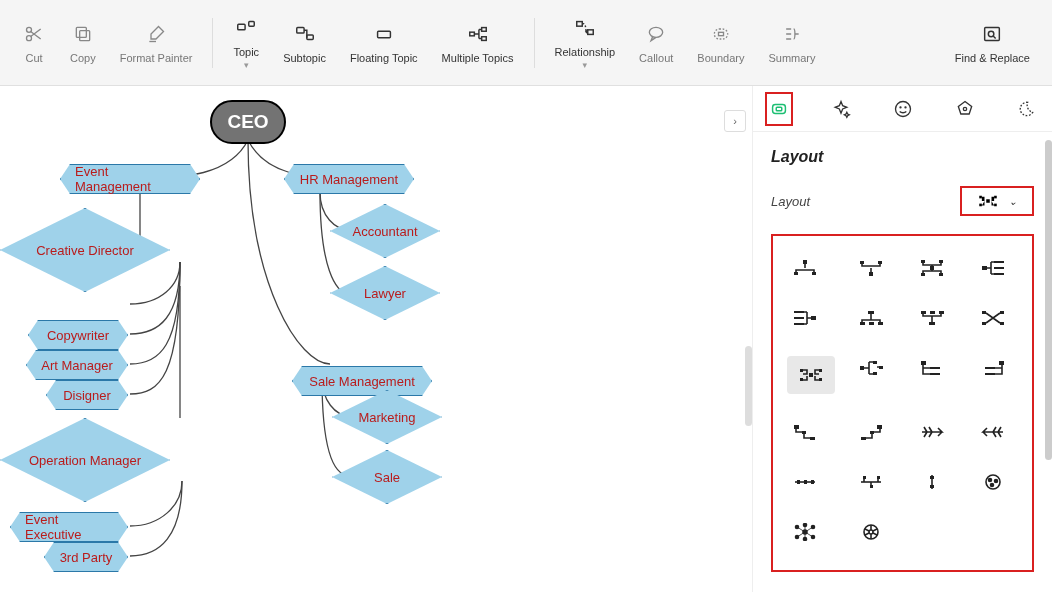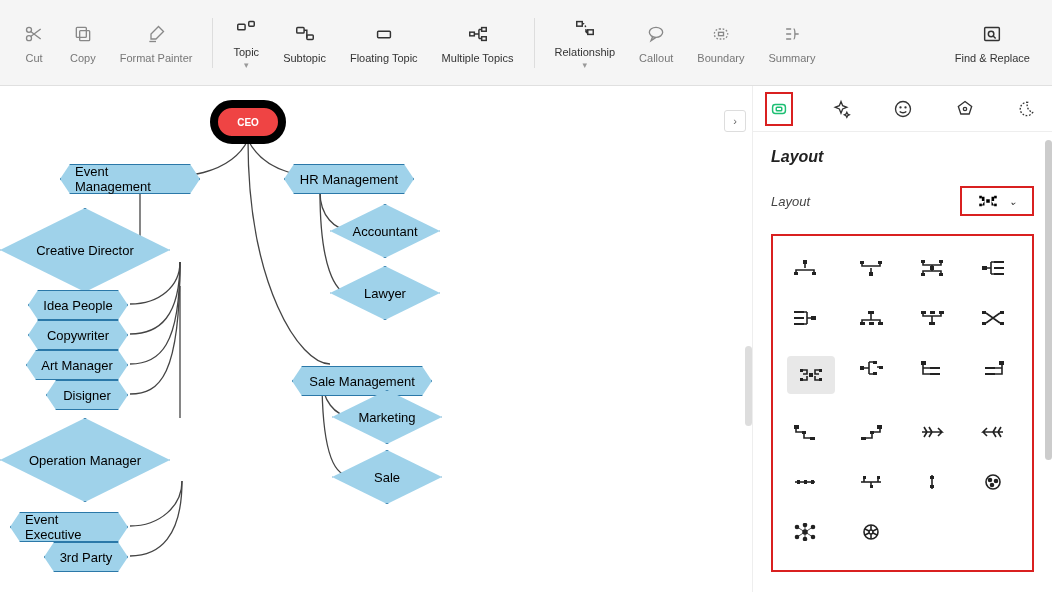"CEO" .node.ceo { background: #ef4444 -> #737373; border: 8px solid #000000 -> 2px solid #000000; font-size: 10px -> 19px }
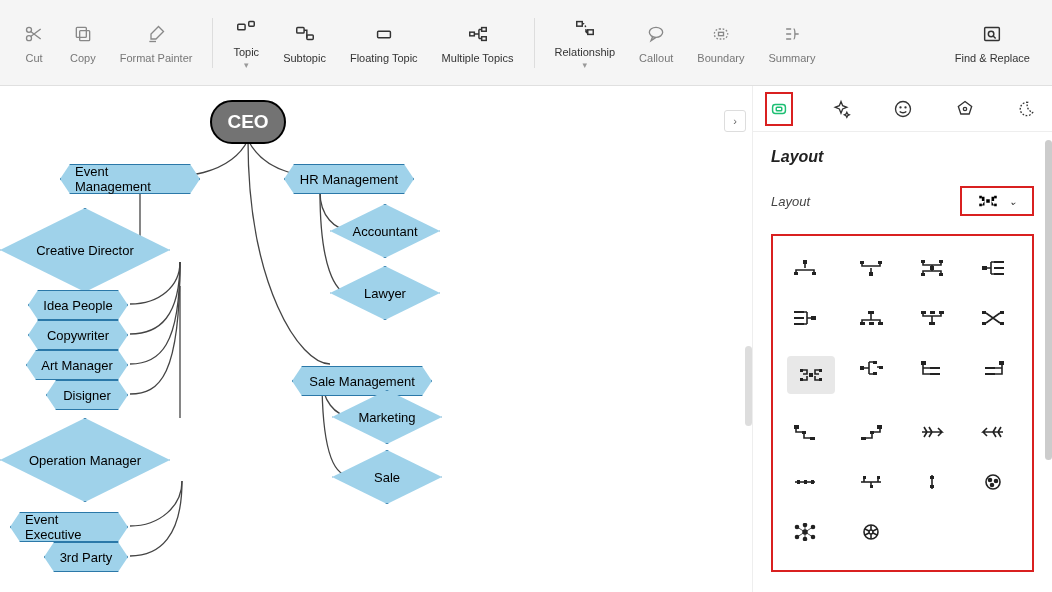"Event Management" .node { color: #000000 -> #b91c1c }
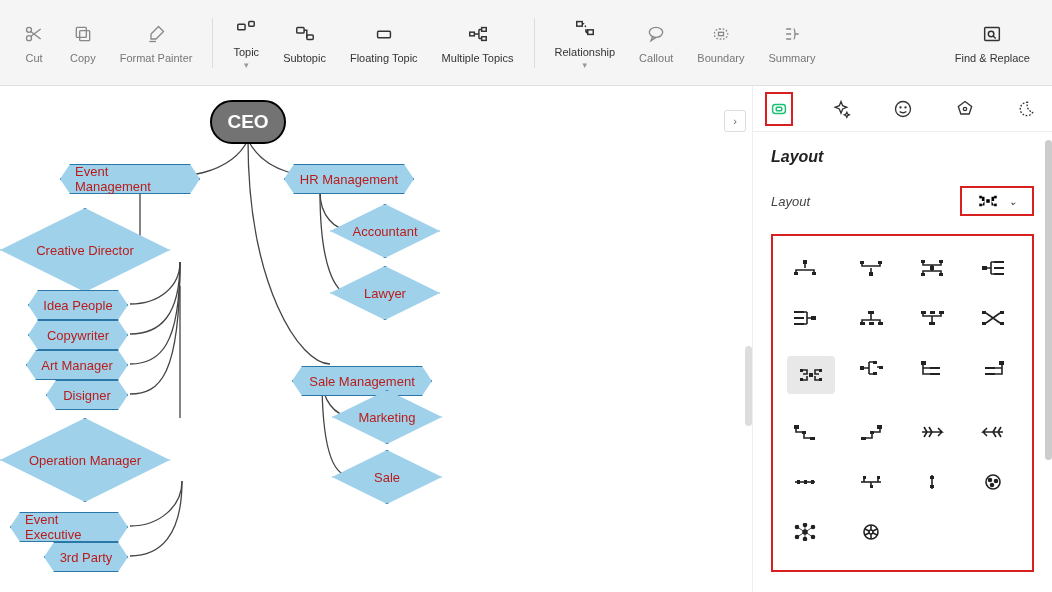"Idea People" div.node { html: <div> <span>Idea People</span> </div> -> none }
